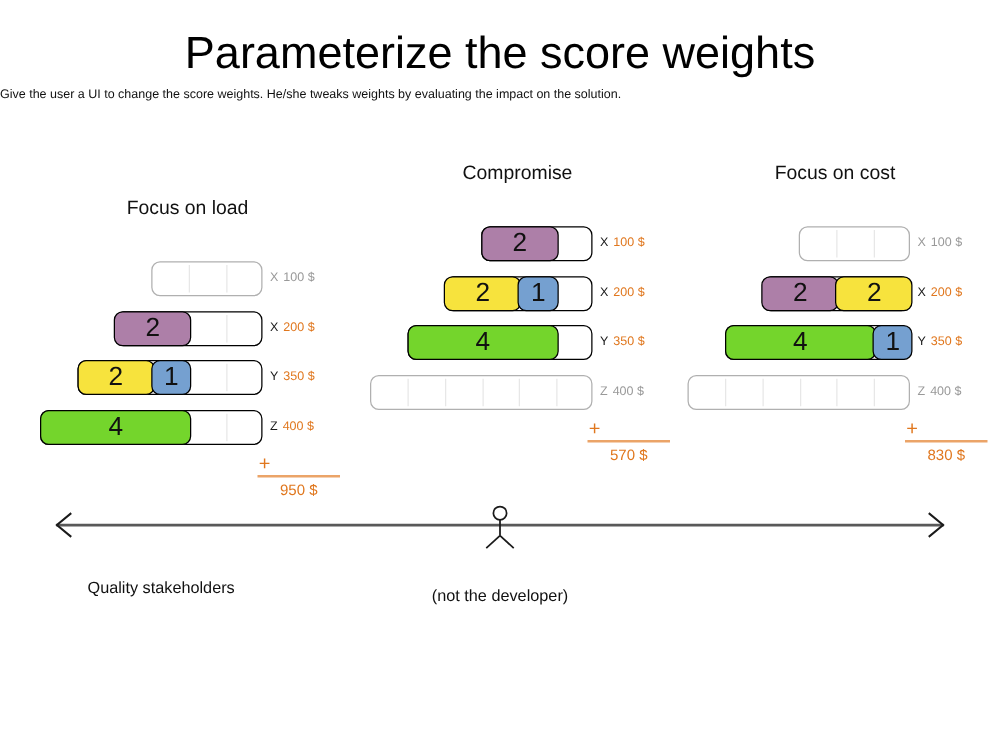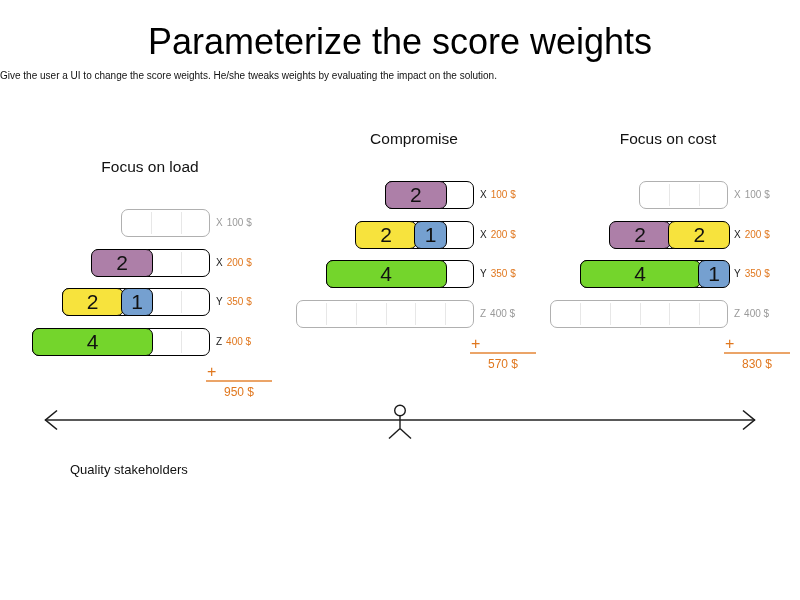"(not the developer)" div.user-label { html: none -> <div>(not the developer)</div> }
